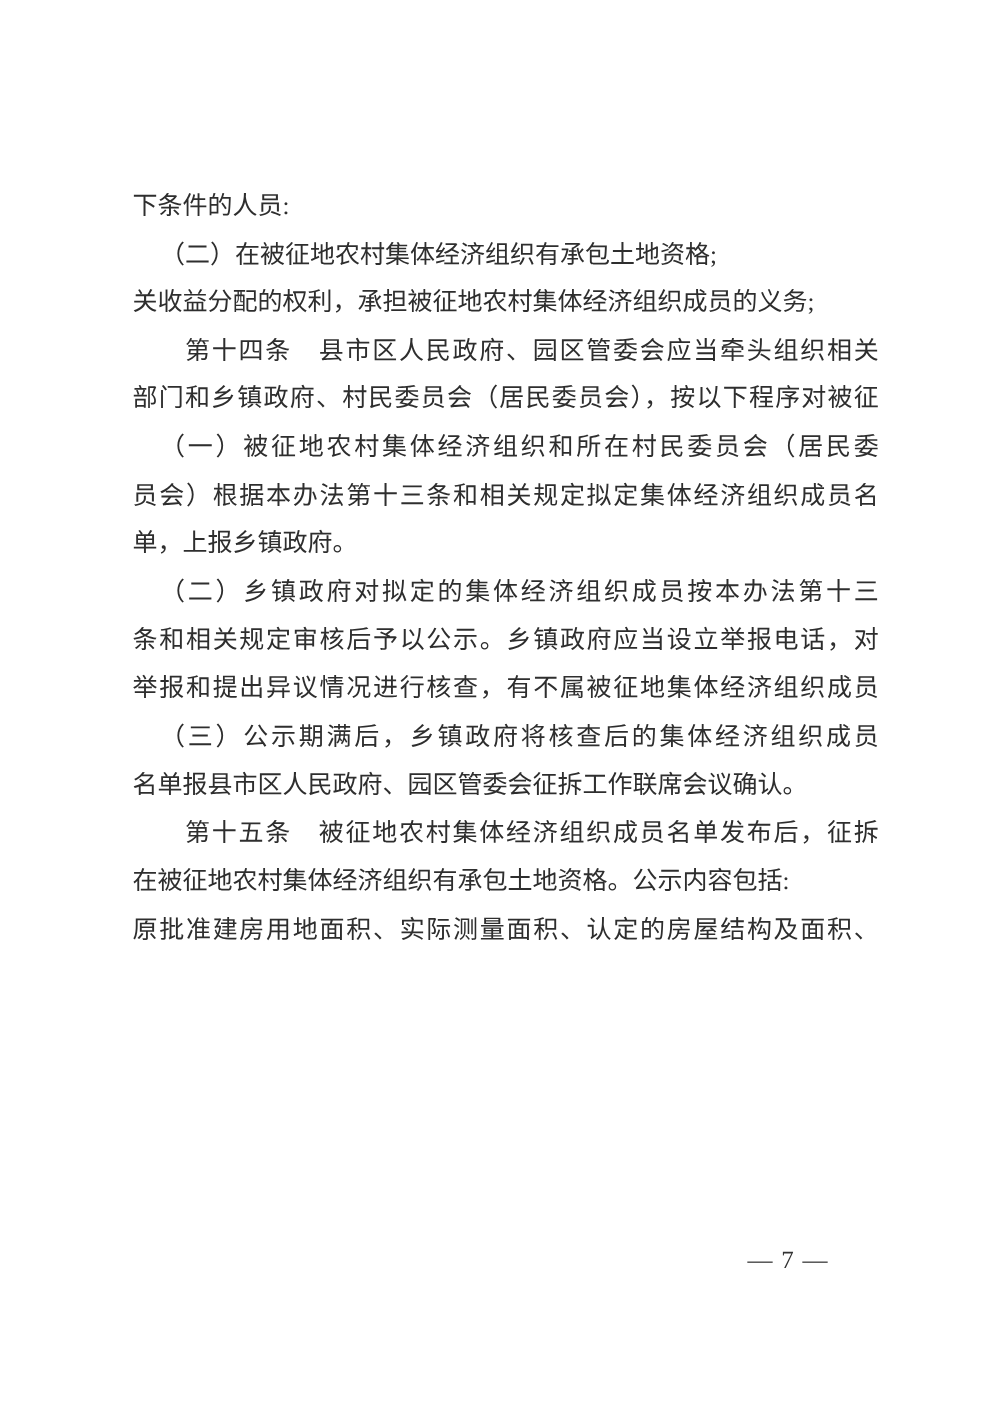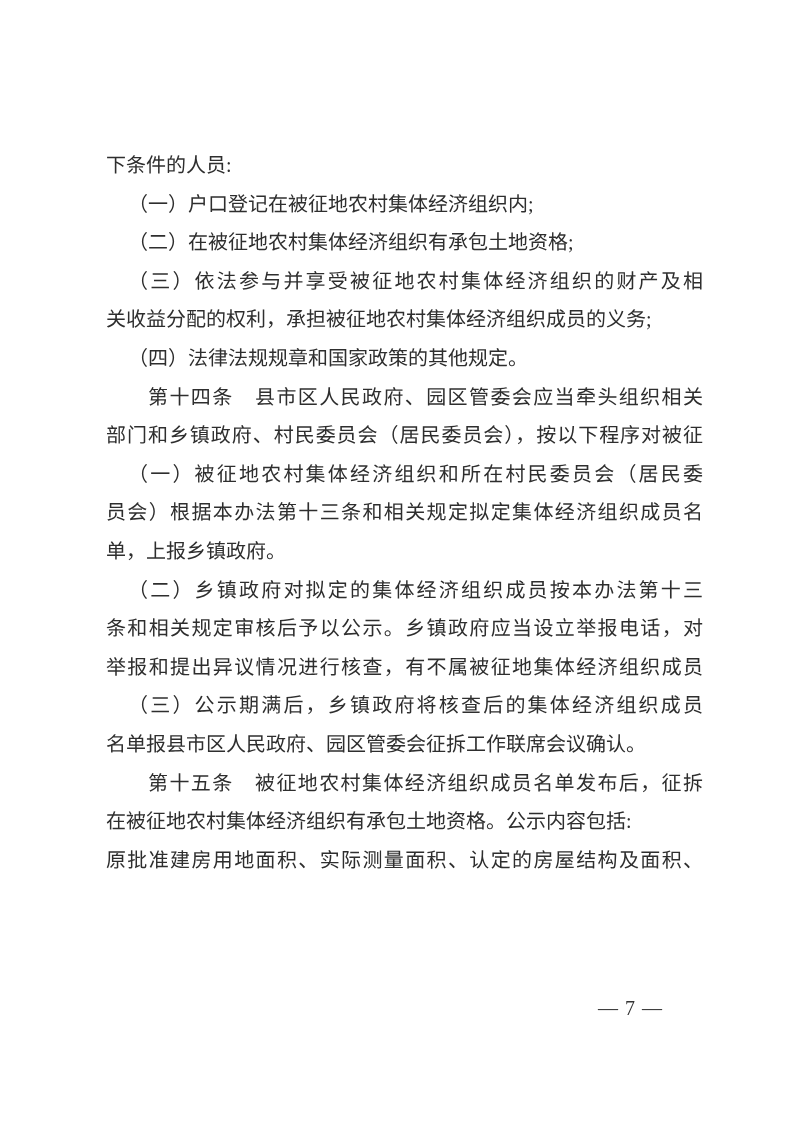"（一）户口登记在被征地农村集体经济组织内;" div.line { html: <div><span>（一）户口登记在被征地农村集体经济组织内;</span></div> -> none }
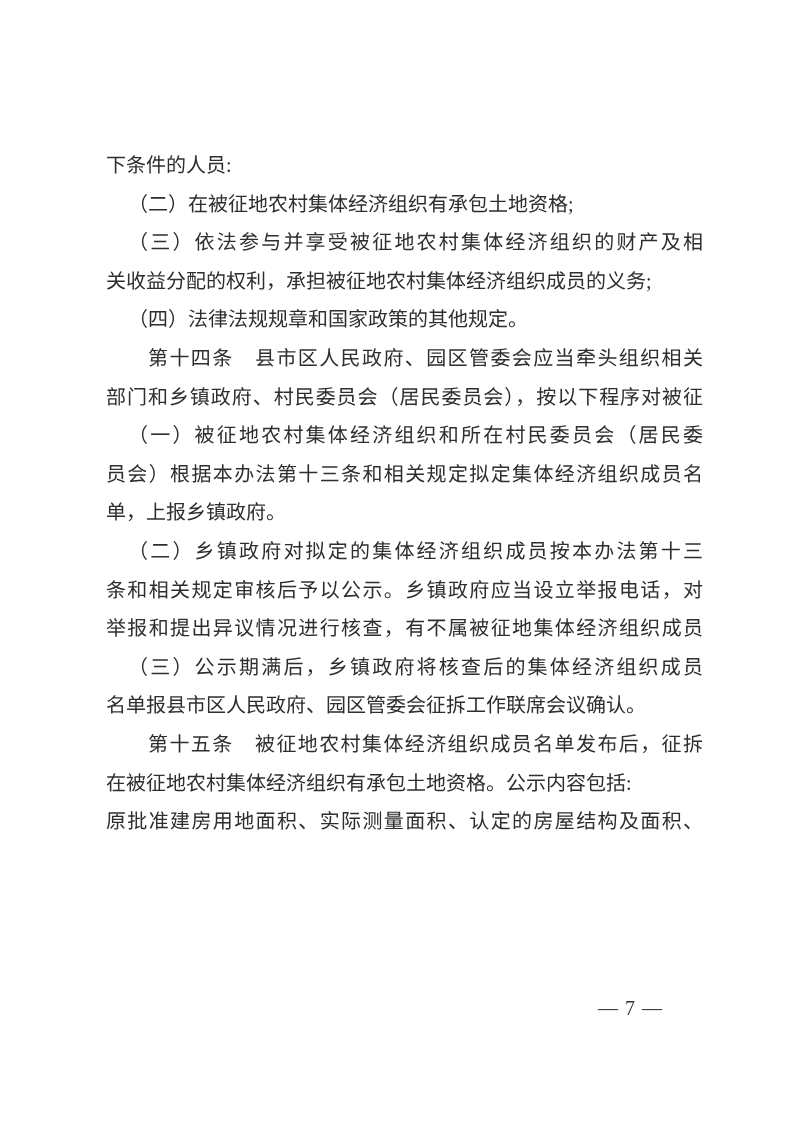"（三）依法参与并享受被征地农村集体经济组织的财产及相" div.line { html: <div><span>（三）依法参与并享受被征地农村集体经济组织的财产及相</span></div> -> none }
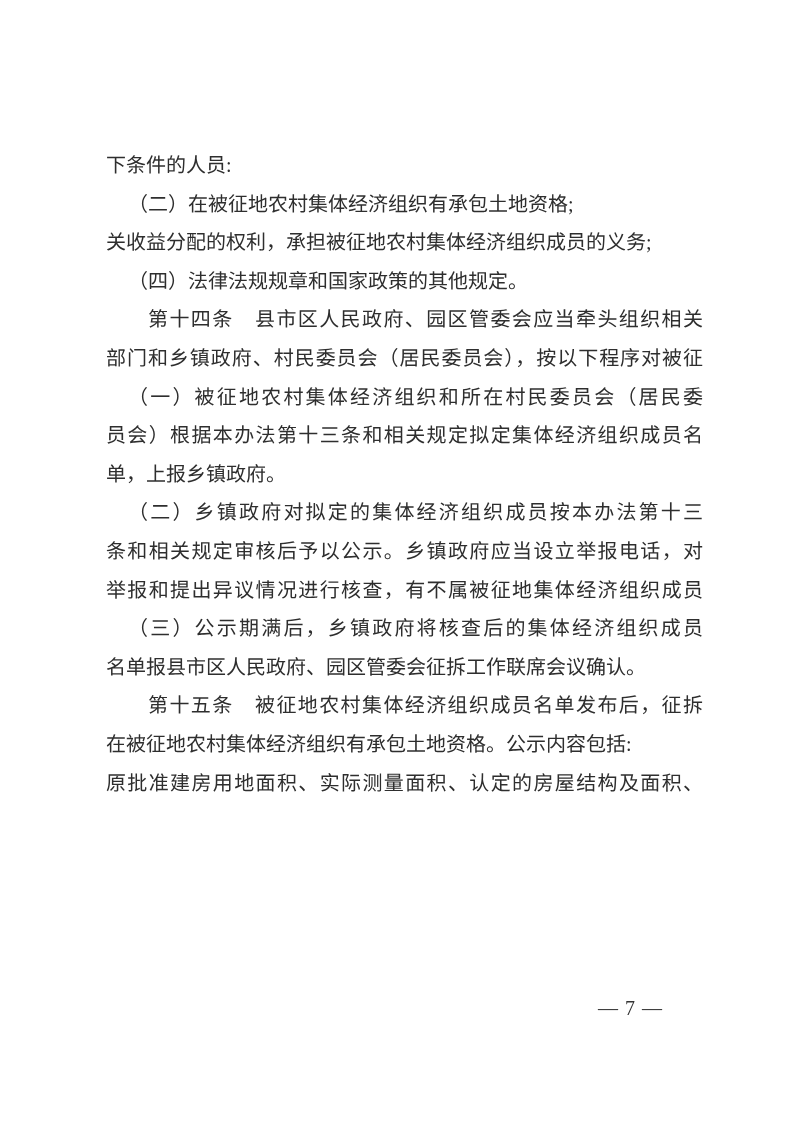"（四）法律法规规章和国家政策的其他规定。" div.line { html: <div><span>（四）法律法规规章和国家政策的其他规定。</span></div> -> none }
